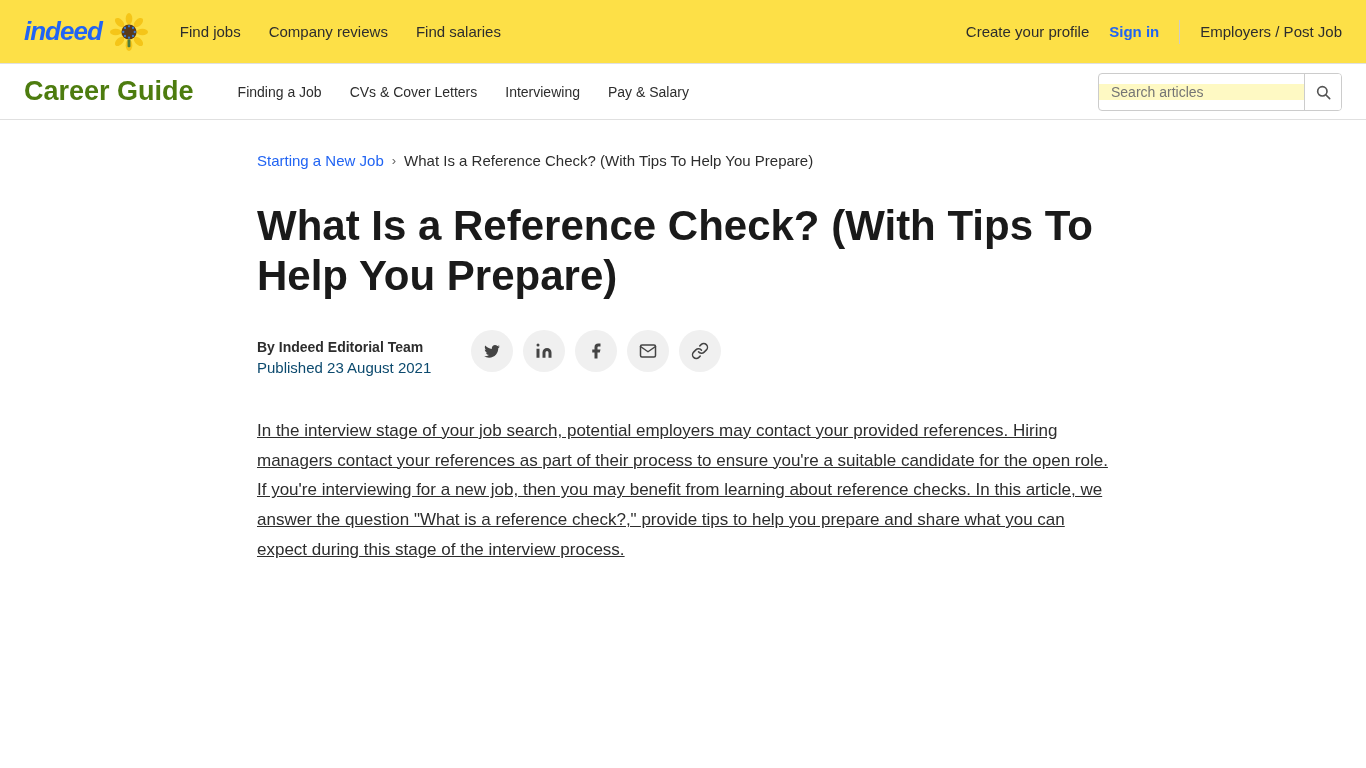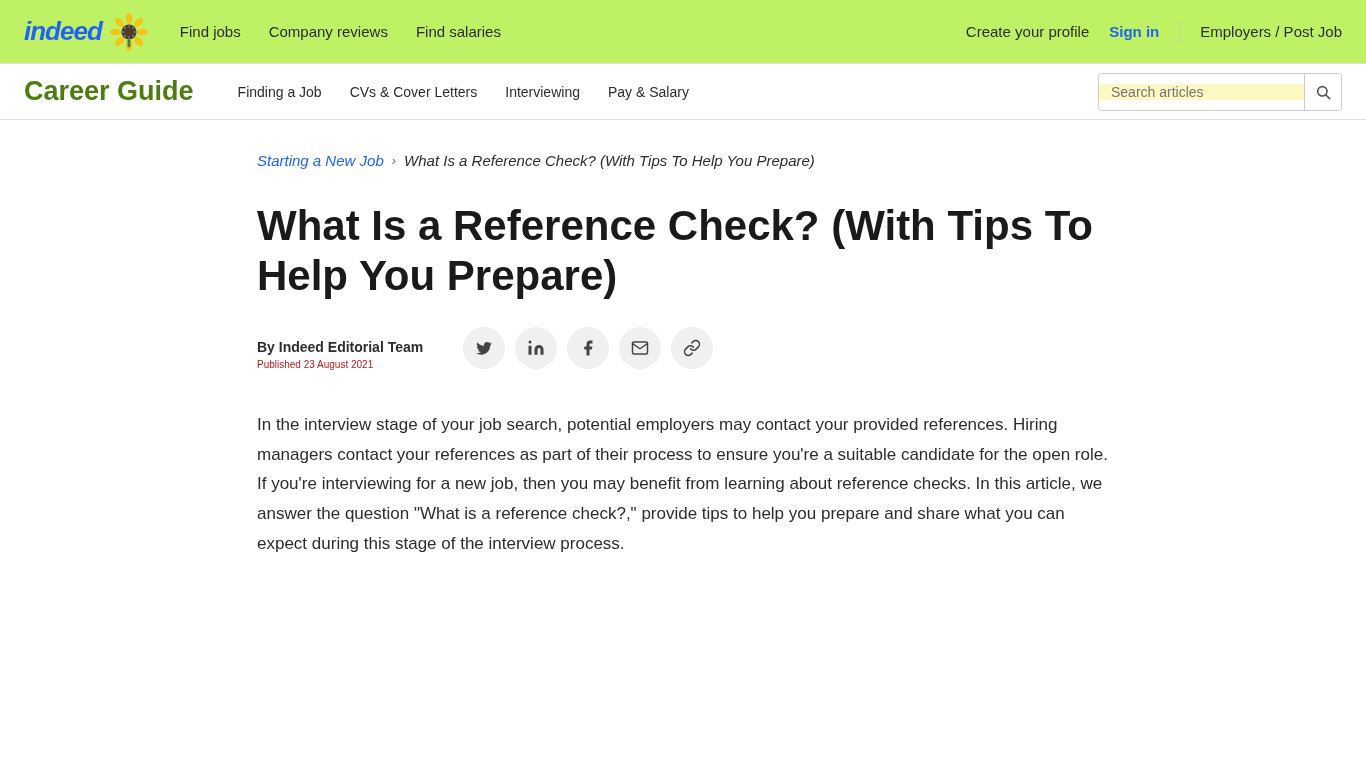"indeed" .top-nav { background: #bef264 -> #fde047 }
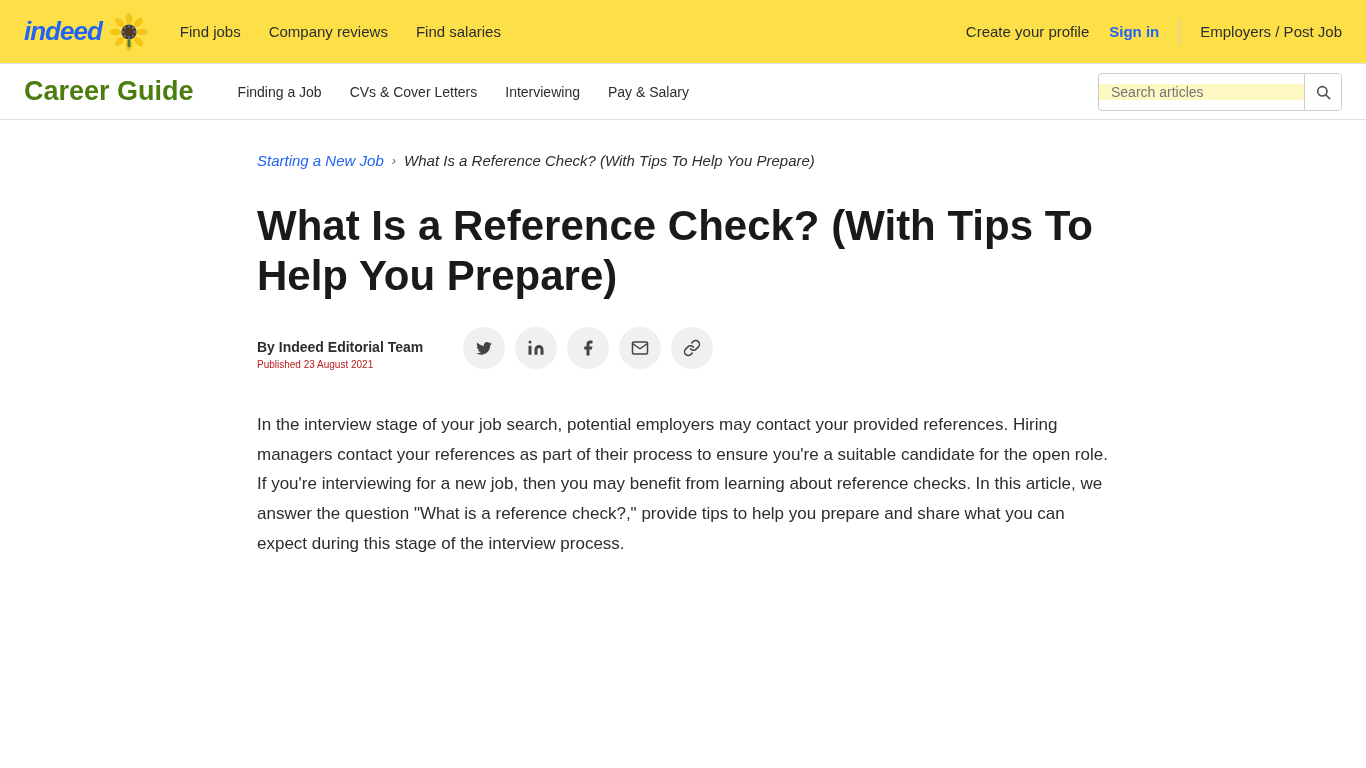"Starting a New Job" .breadcrumb { font-style: italic -> none }
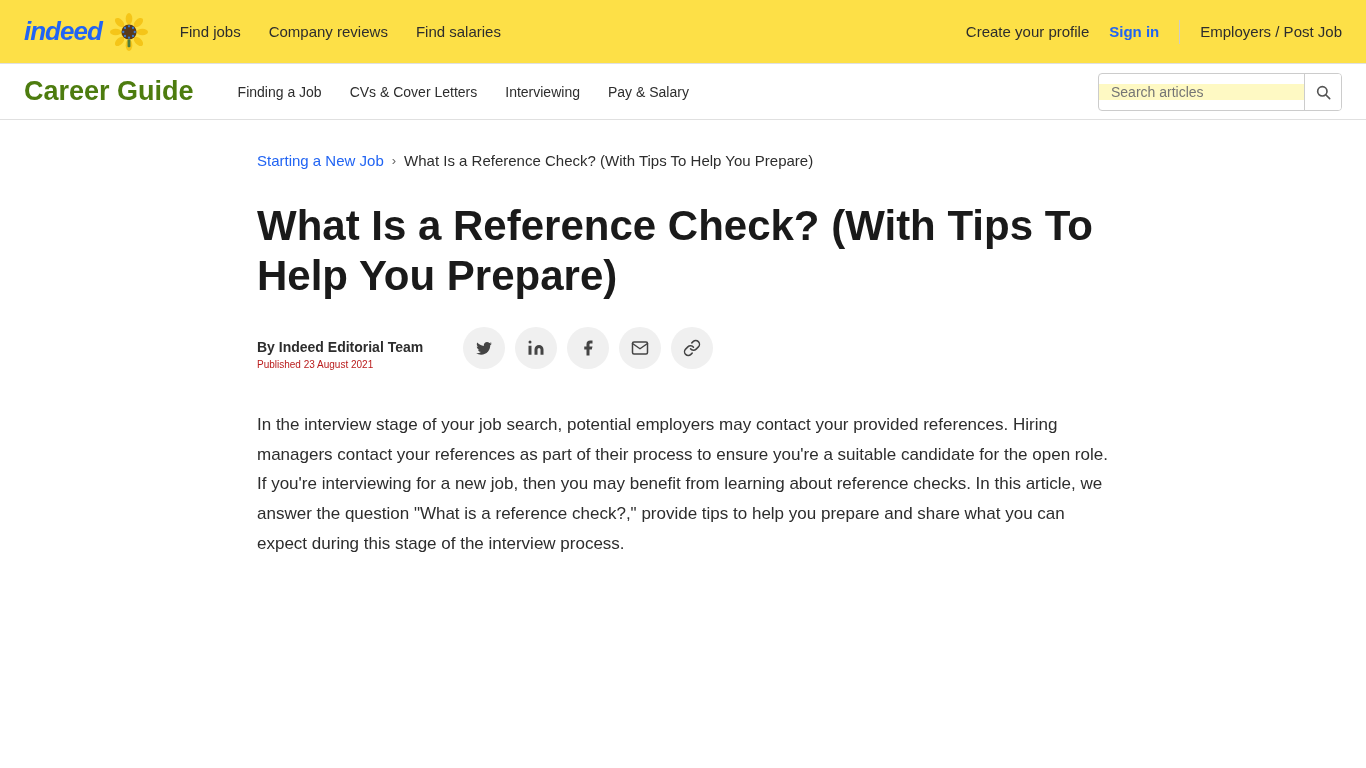"Published 23 August 2021" .published-date { color: #b91c1c -> #0c4a6e; font-size: 10px -> 15px }
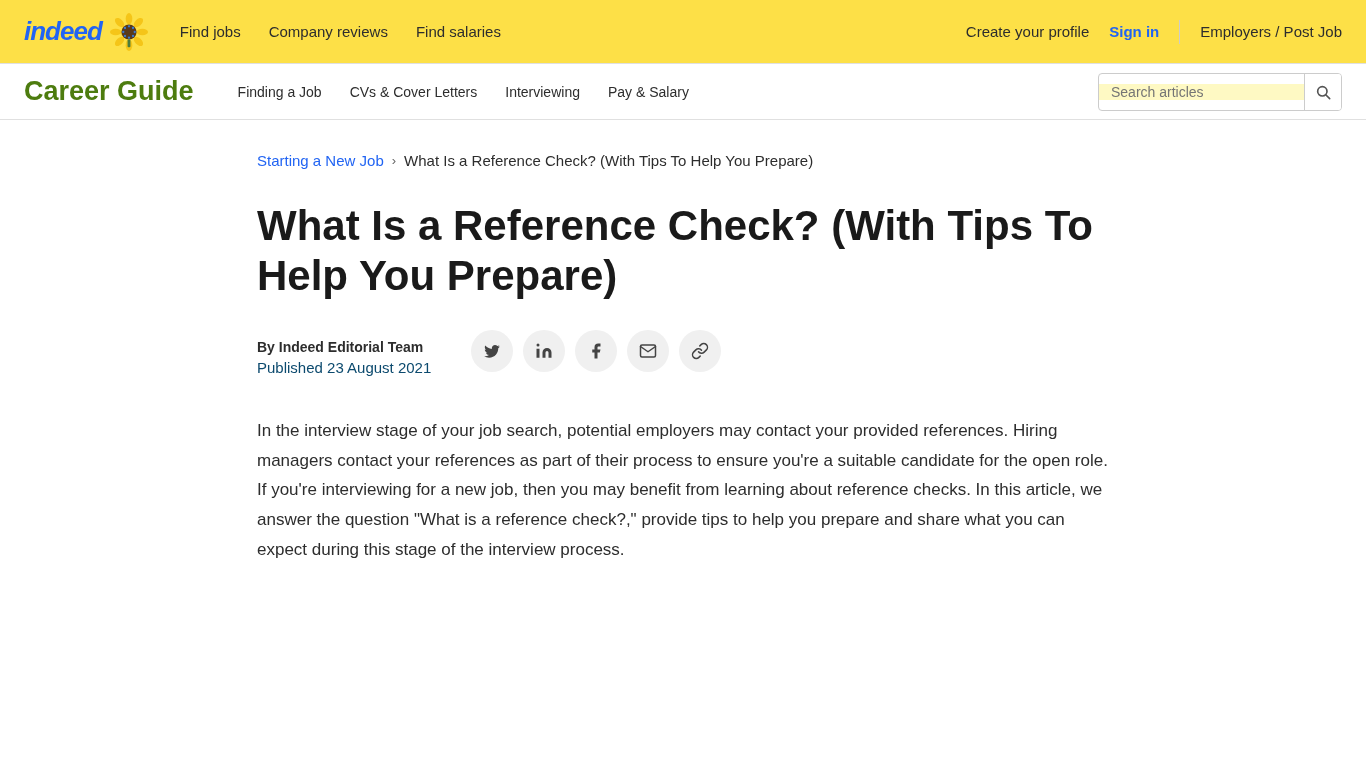"In the interview stage of" .article-body p { text-decoration: none -> underline }
